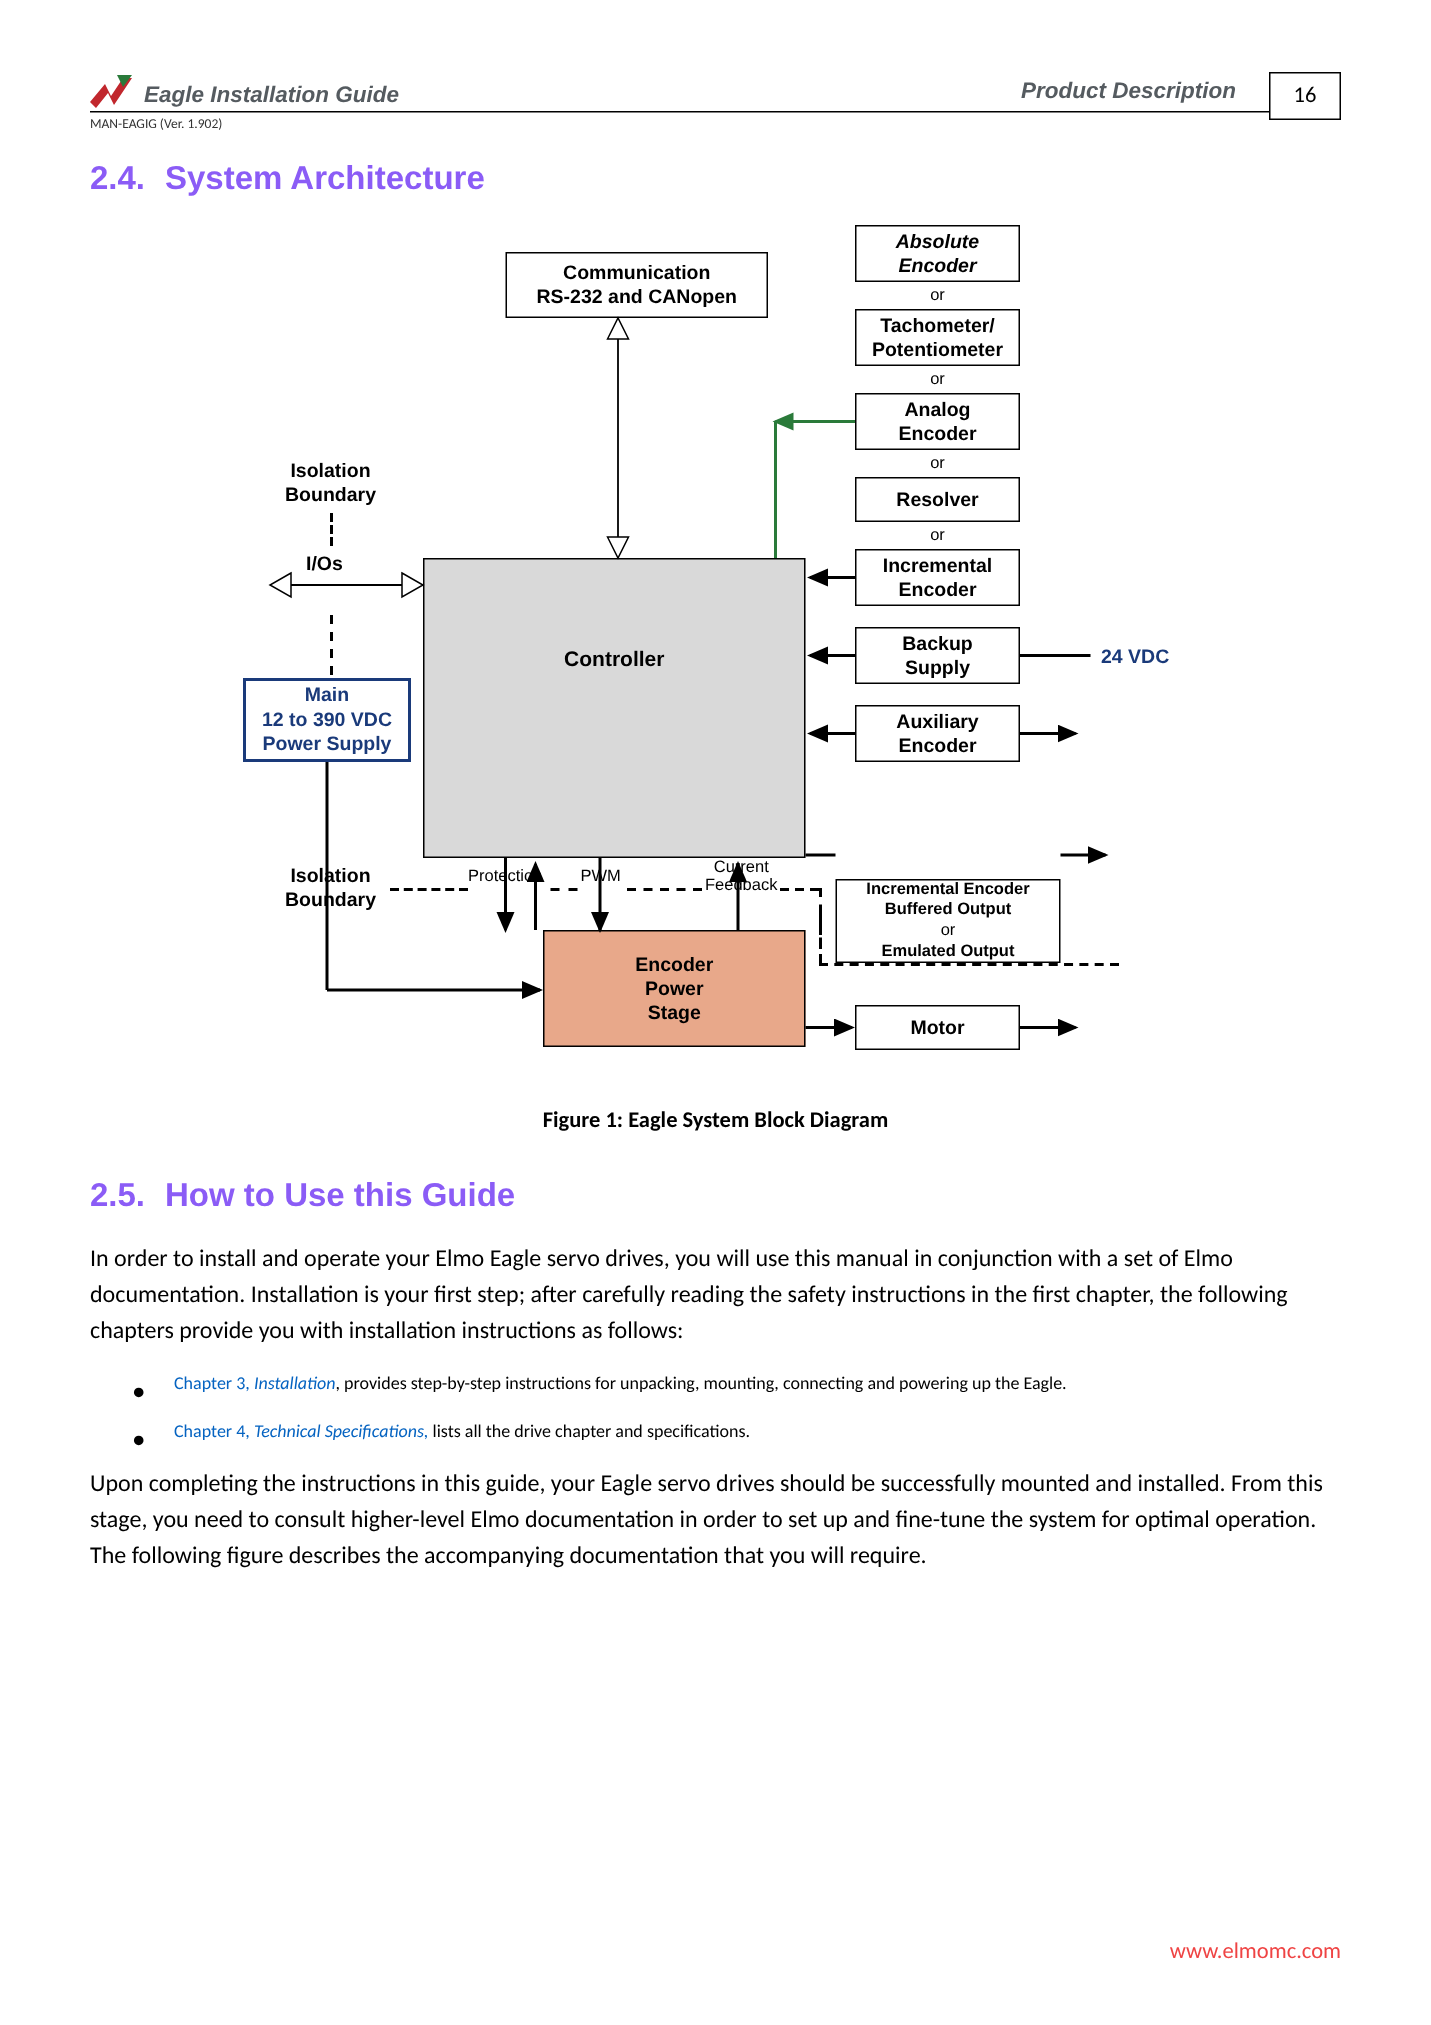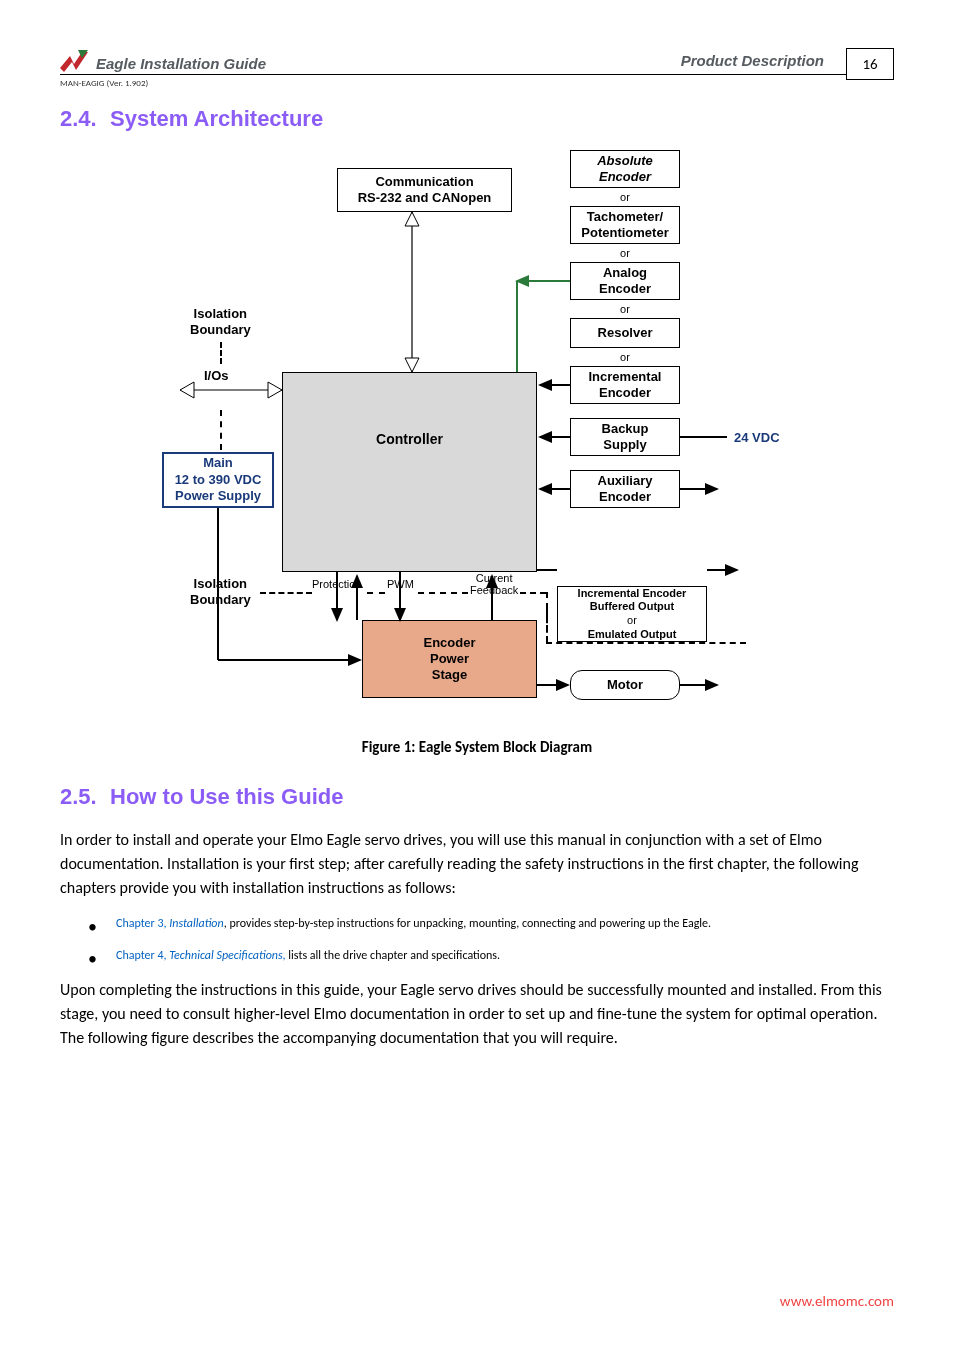"Motor" div.dbox { border-radius: 12px -> none }
